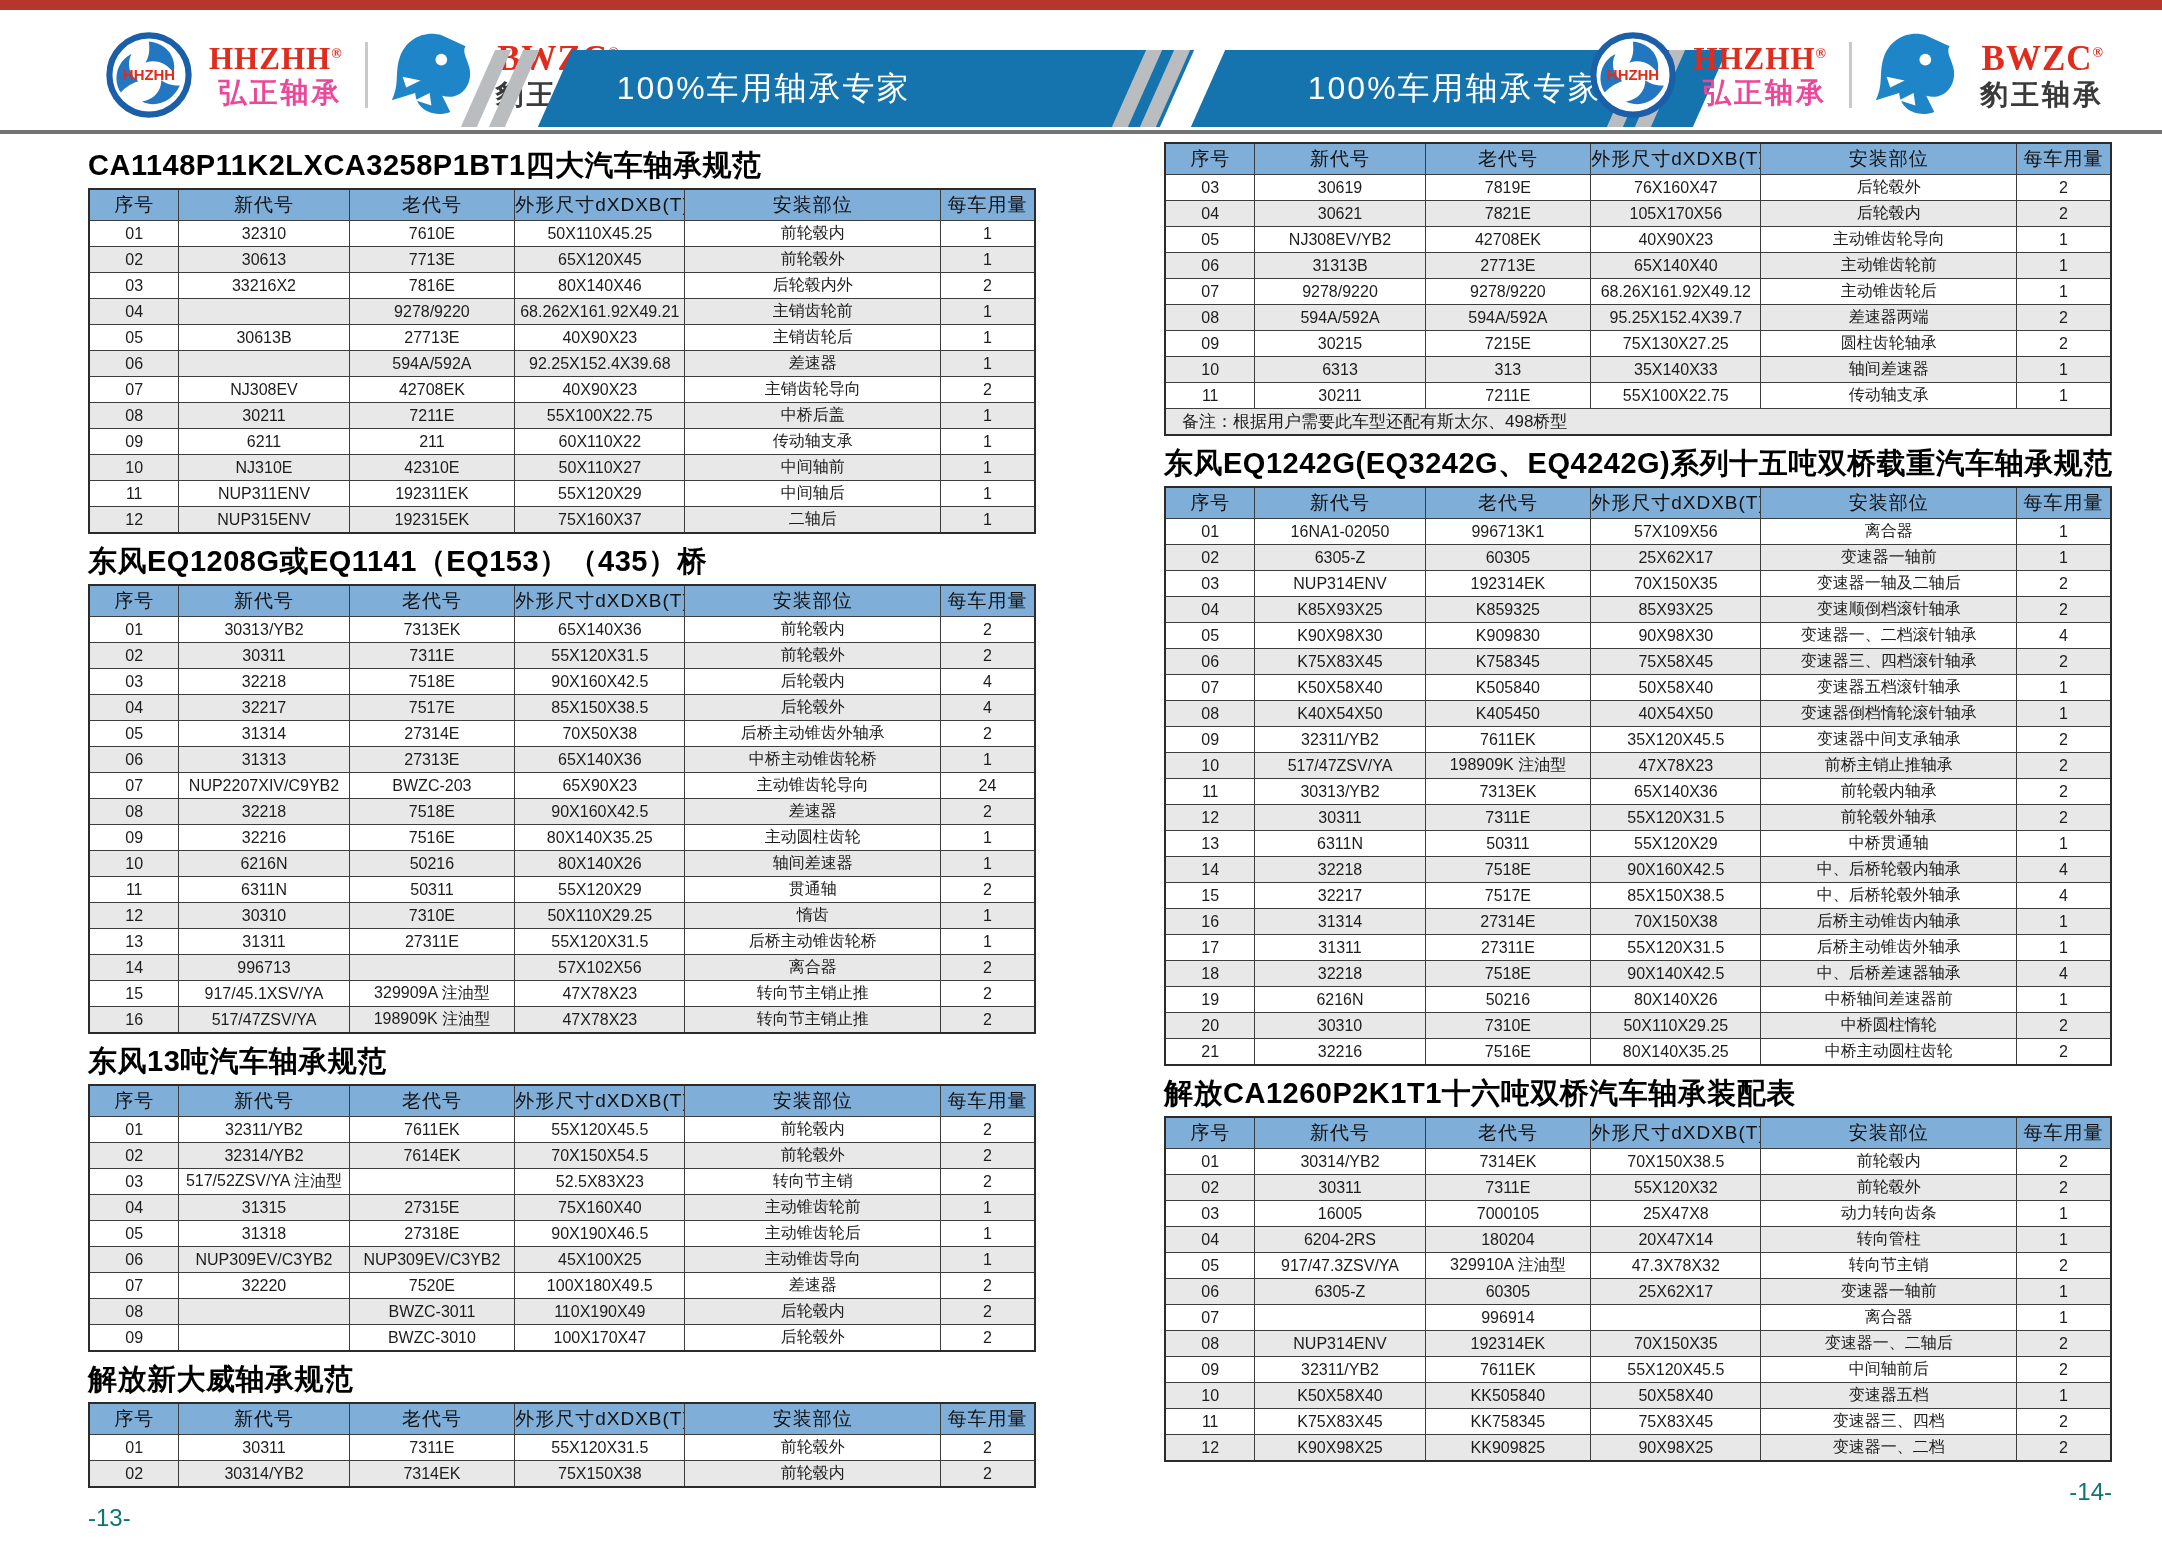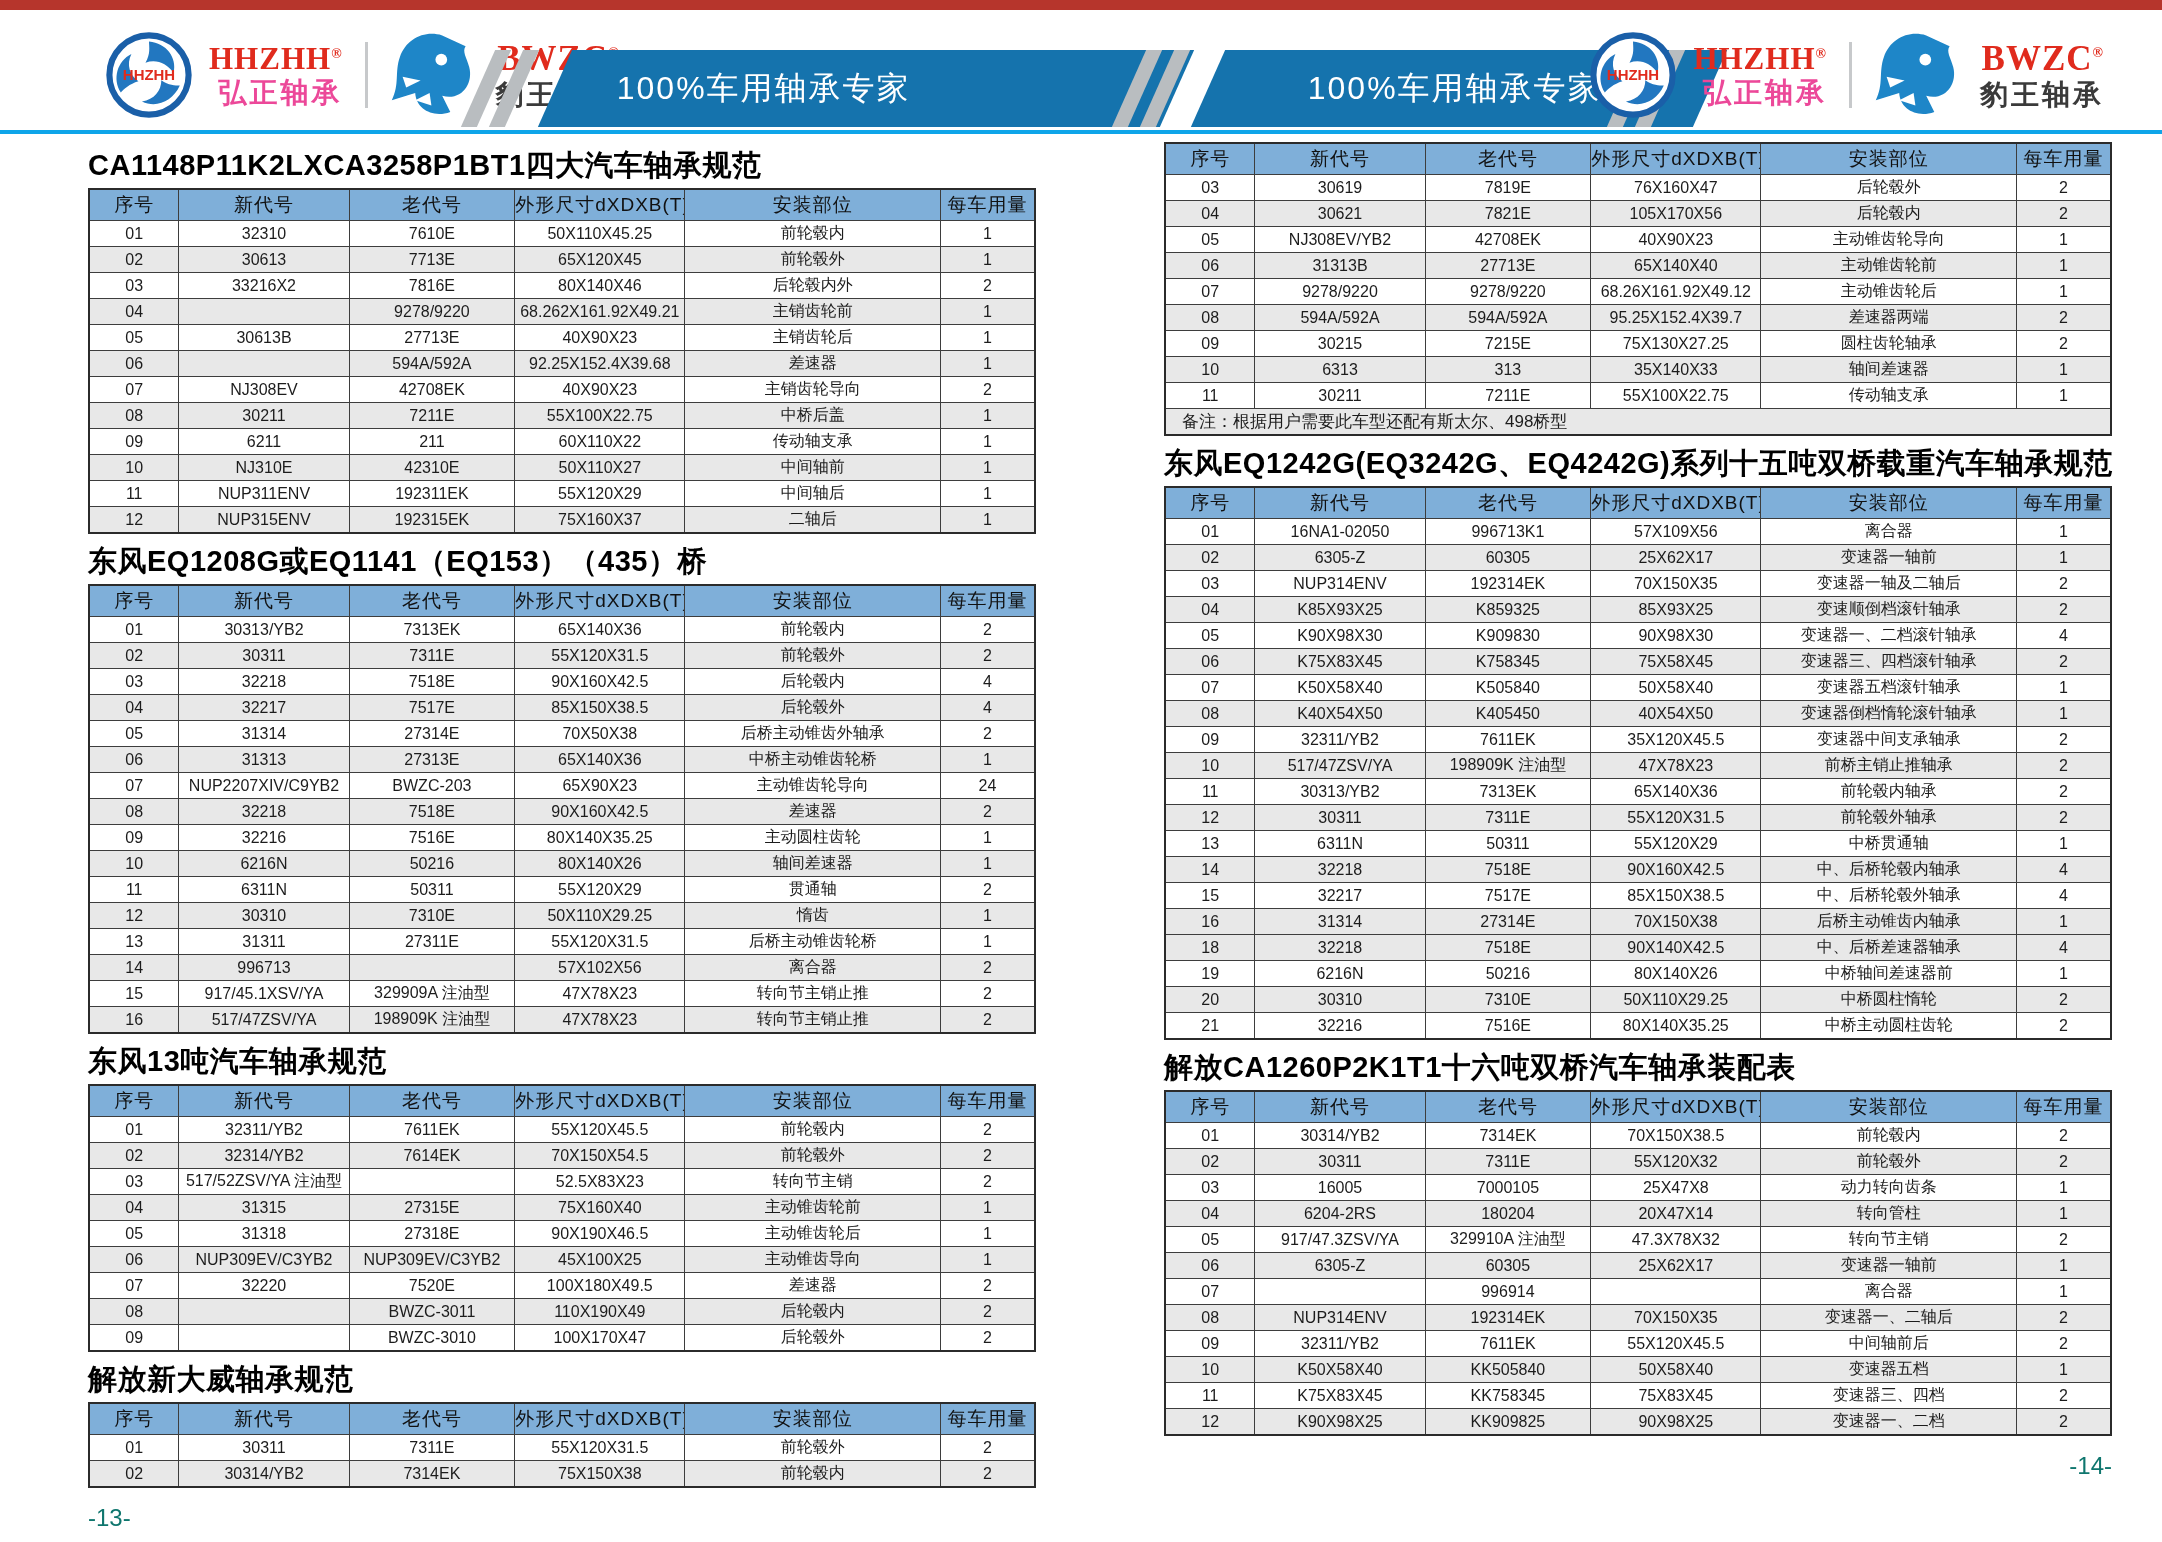"HHZHH" .header { border-bottom: 4px solid #0ea5e9 -> 4px solid #737373 }
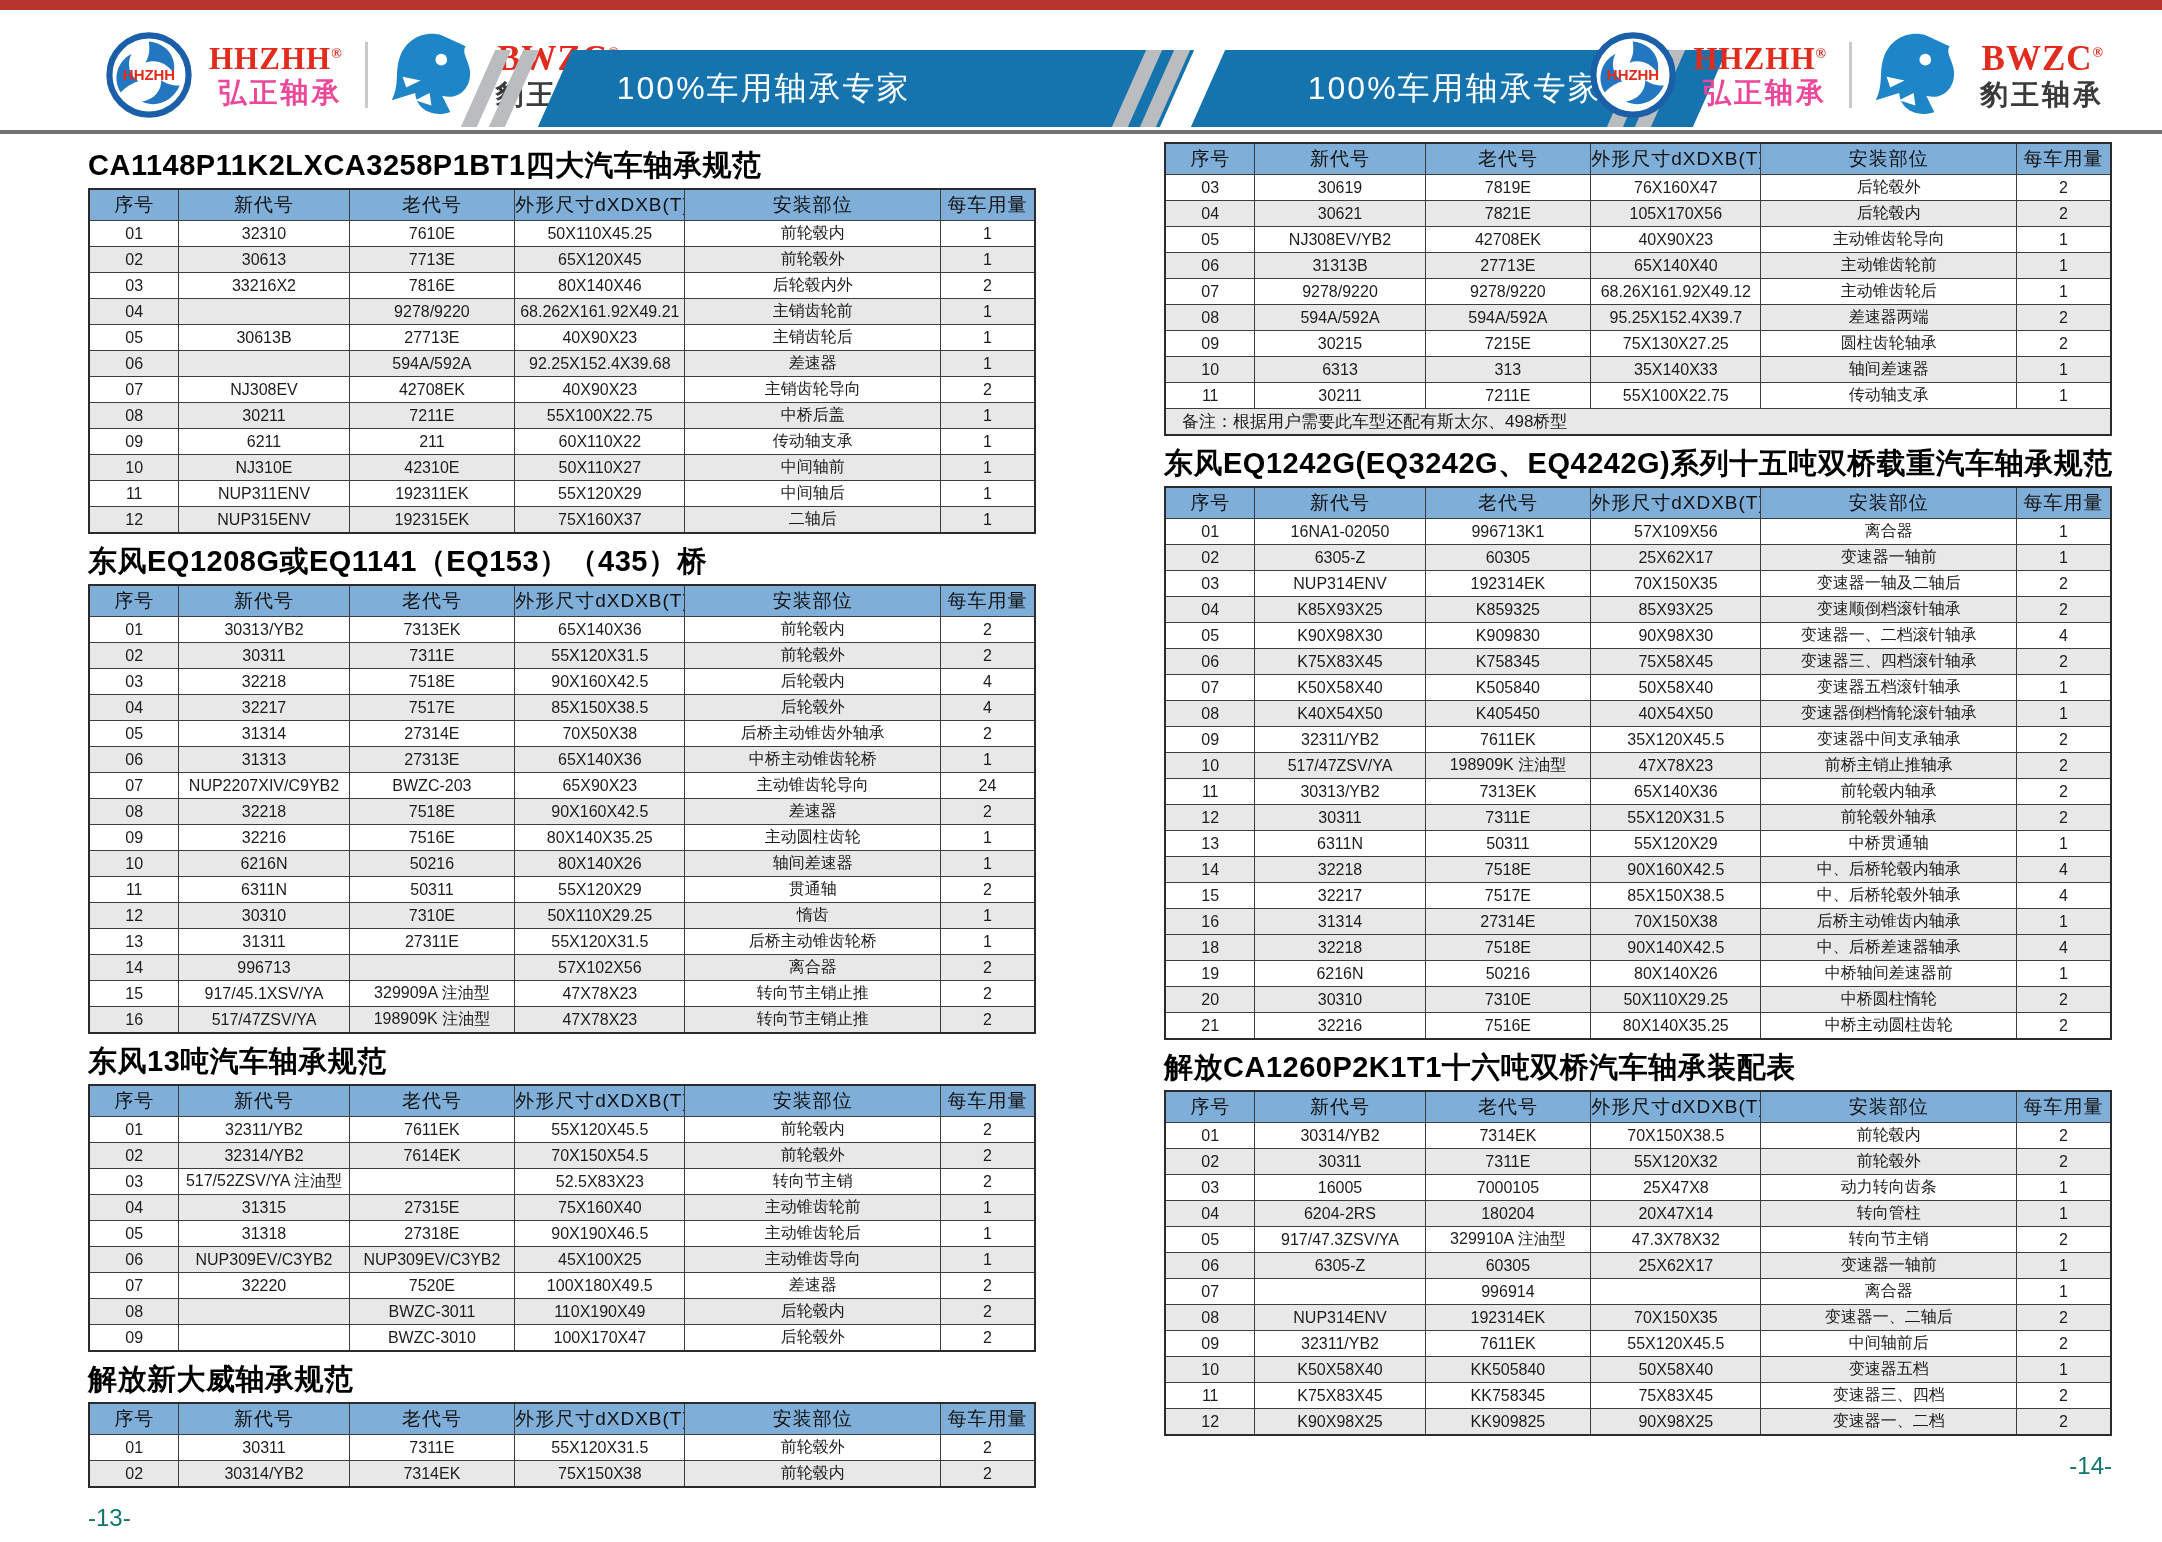"17" tr { html: none -> <tr> <td>17</td> <td>31311</td> <td>27311E</td> <td>55X120X31.5</td> <td>后桥主动锥齿外轴承</td> <td>1</td> </tr> }
